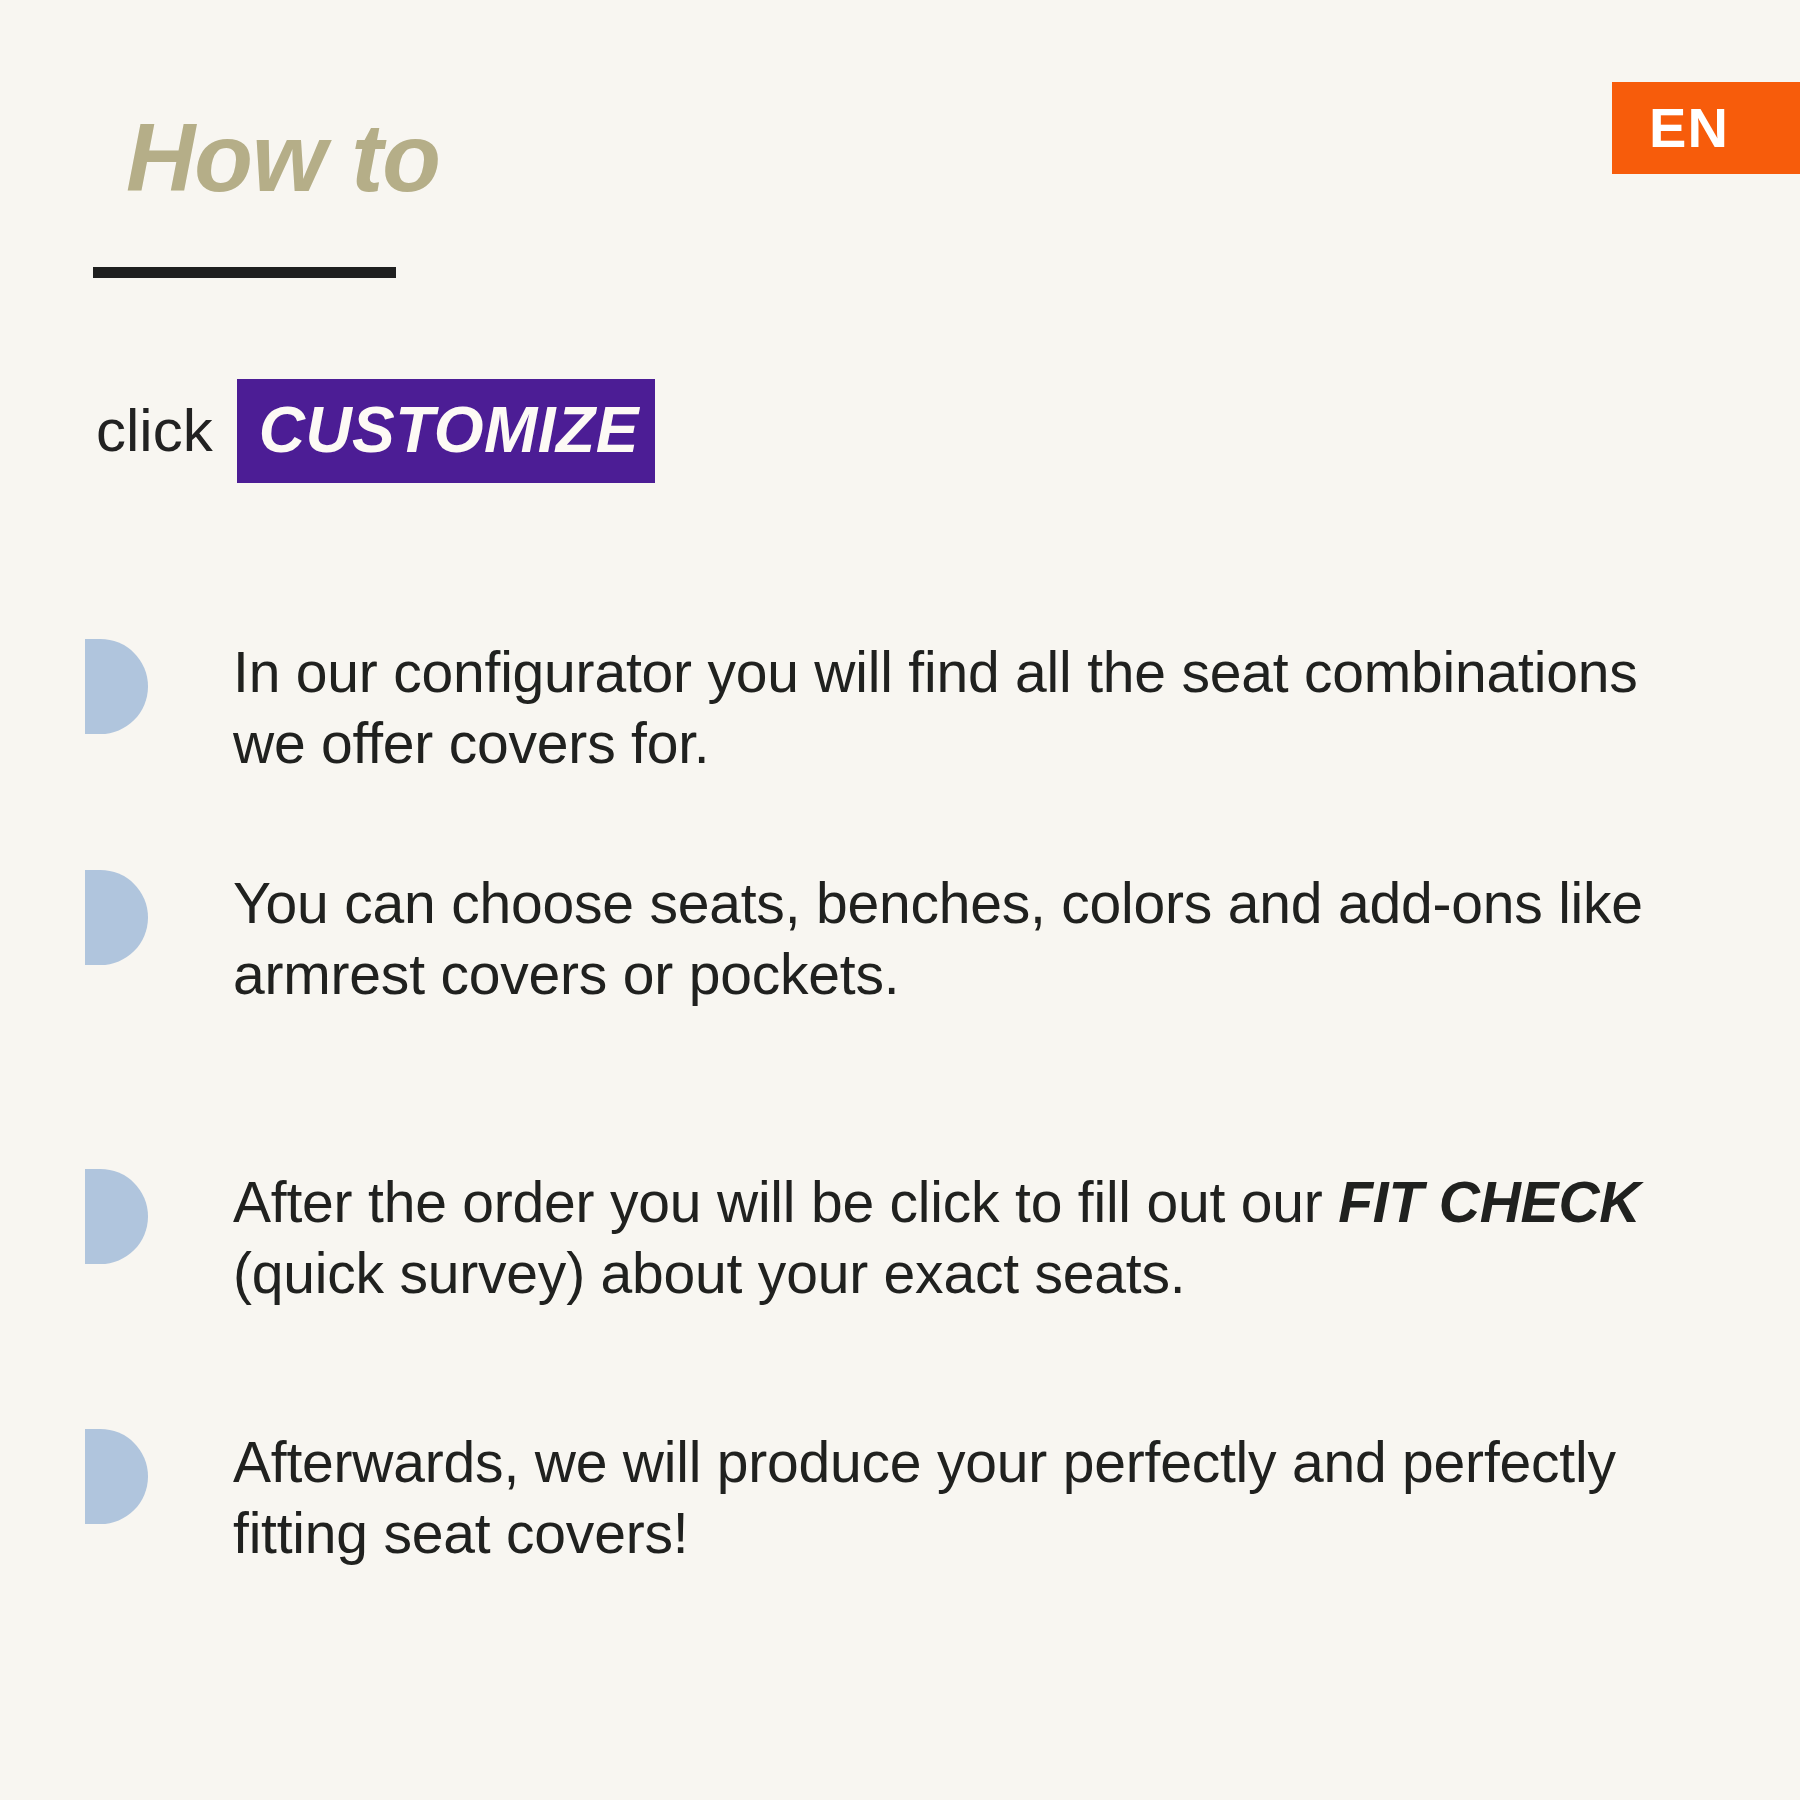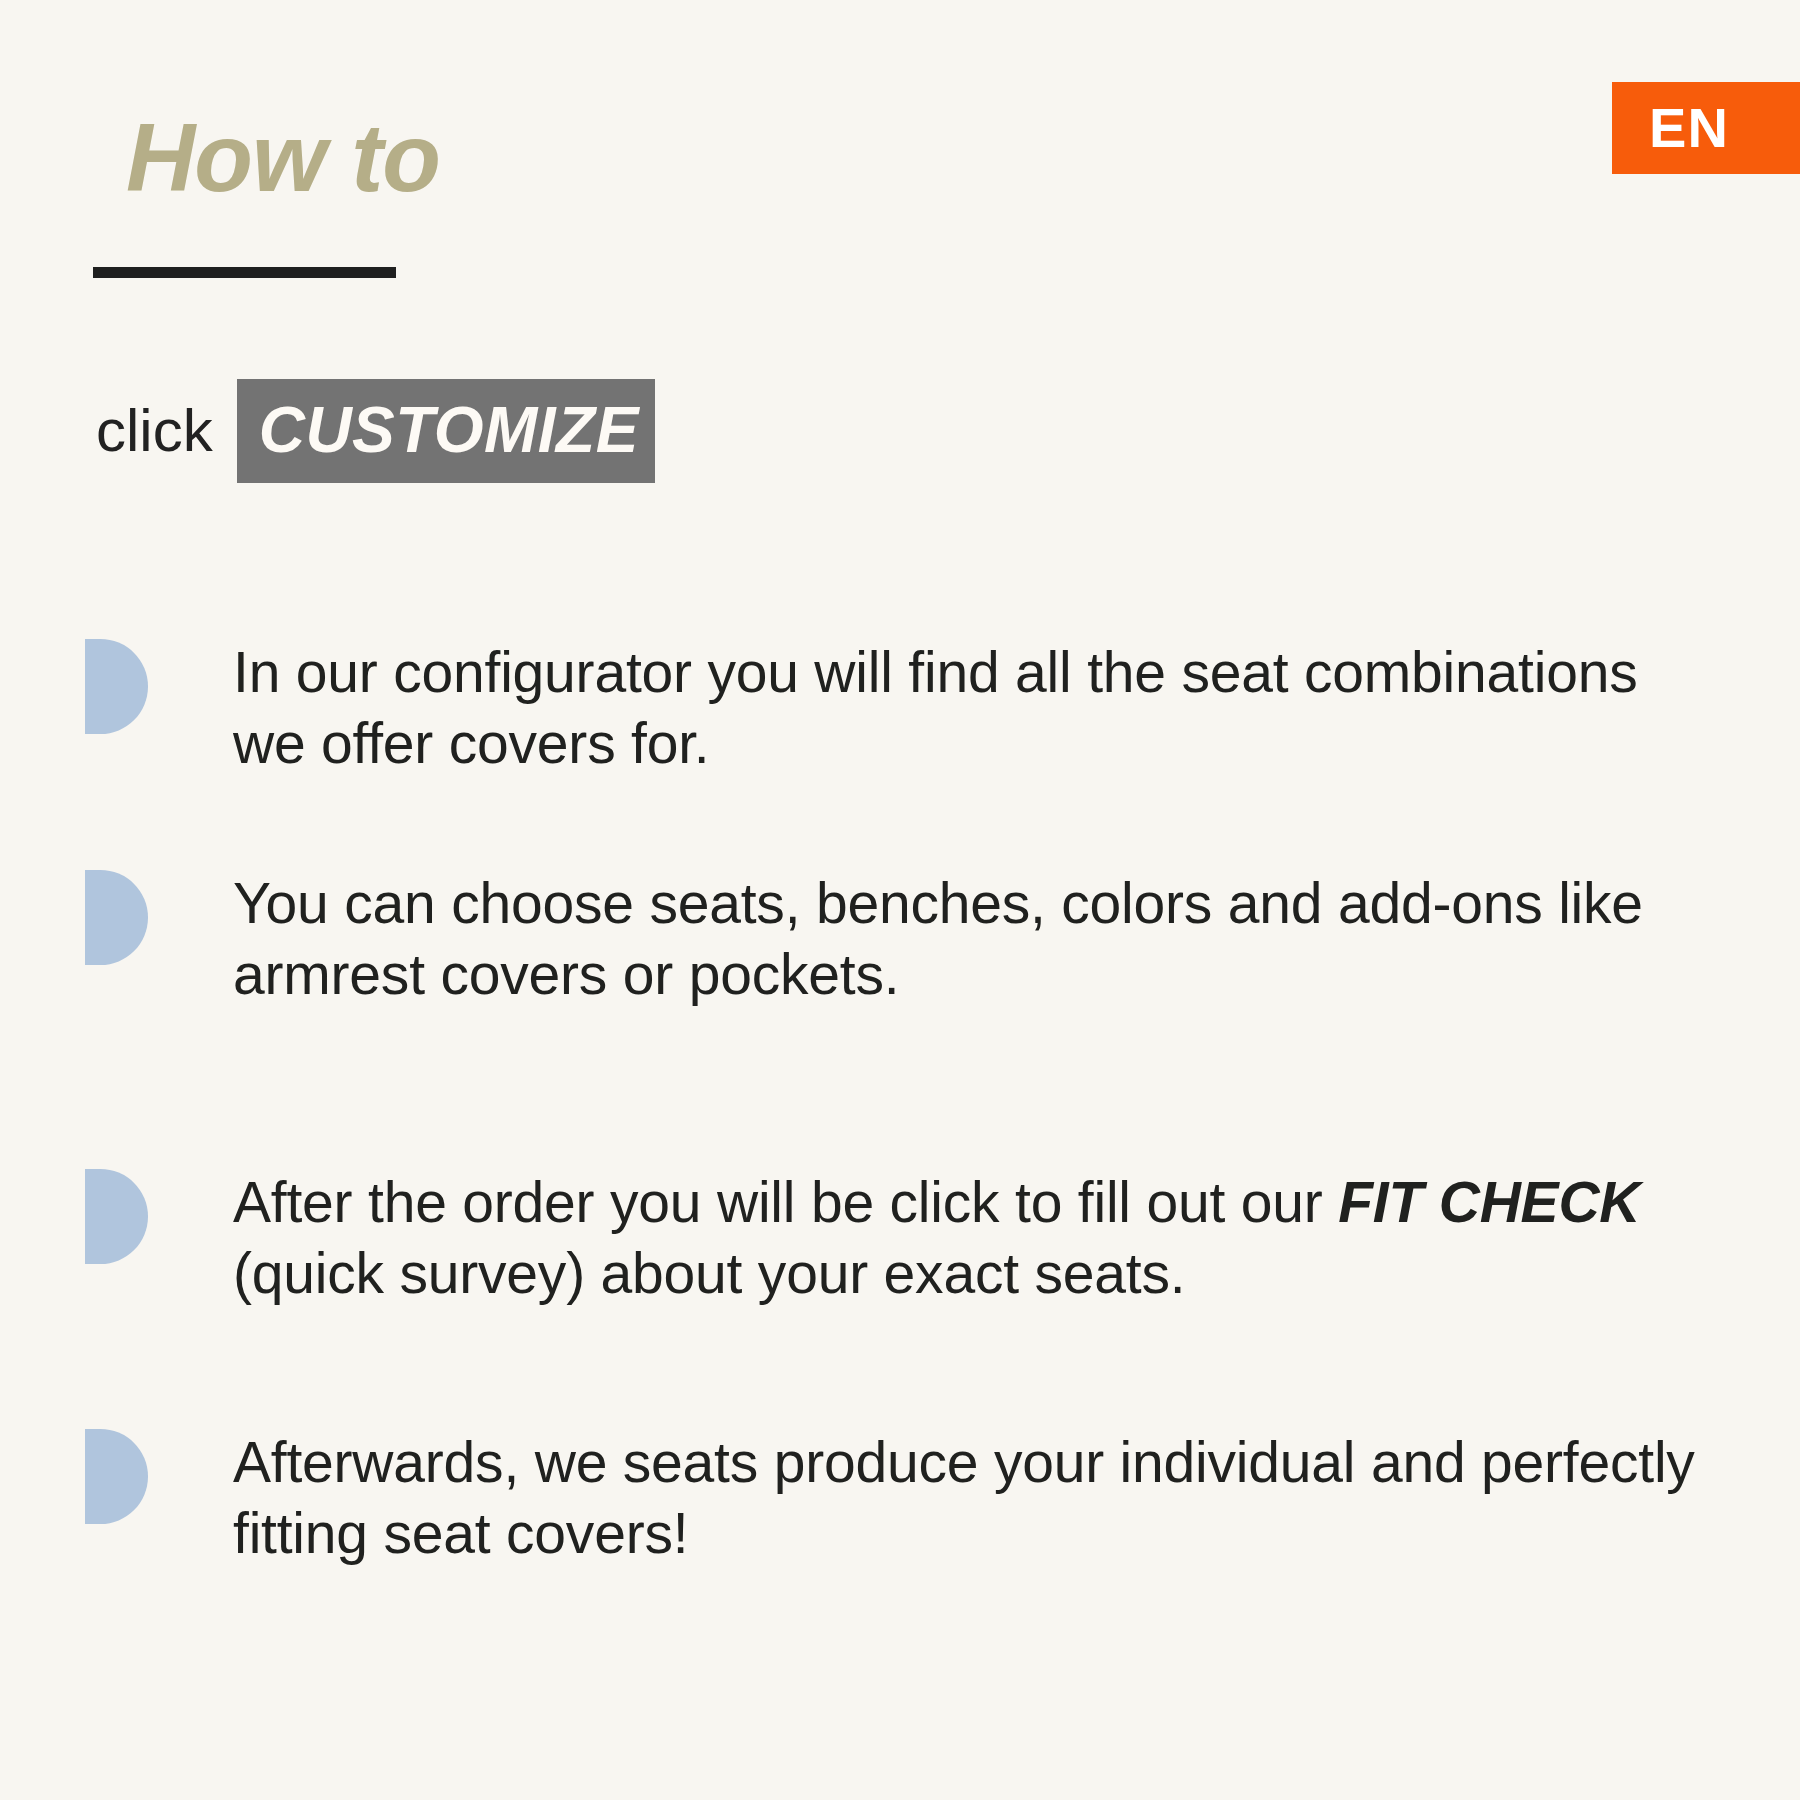"CUSTOMIZE" .cta-chip { background: #737373 -> #4c1d95 }
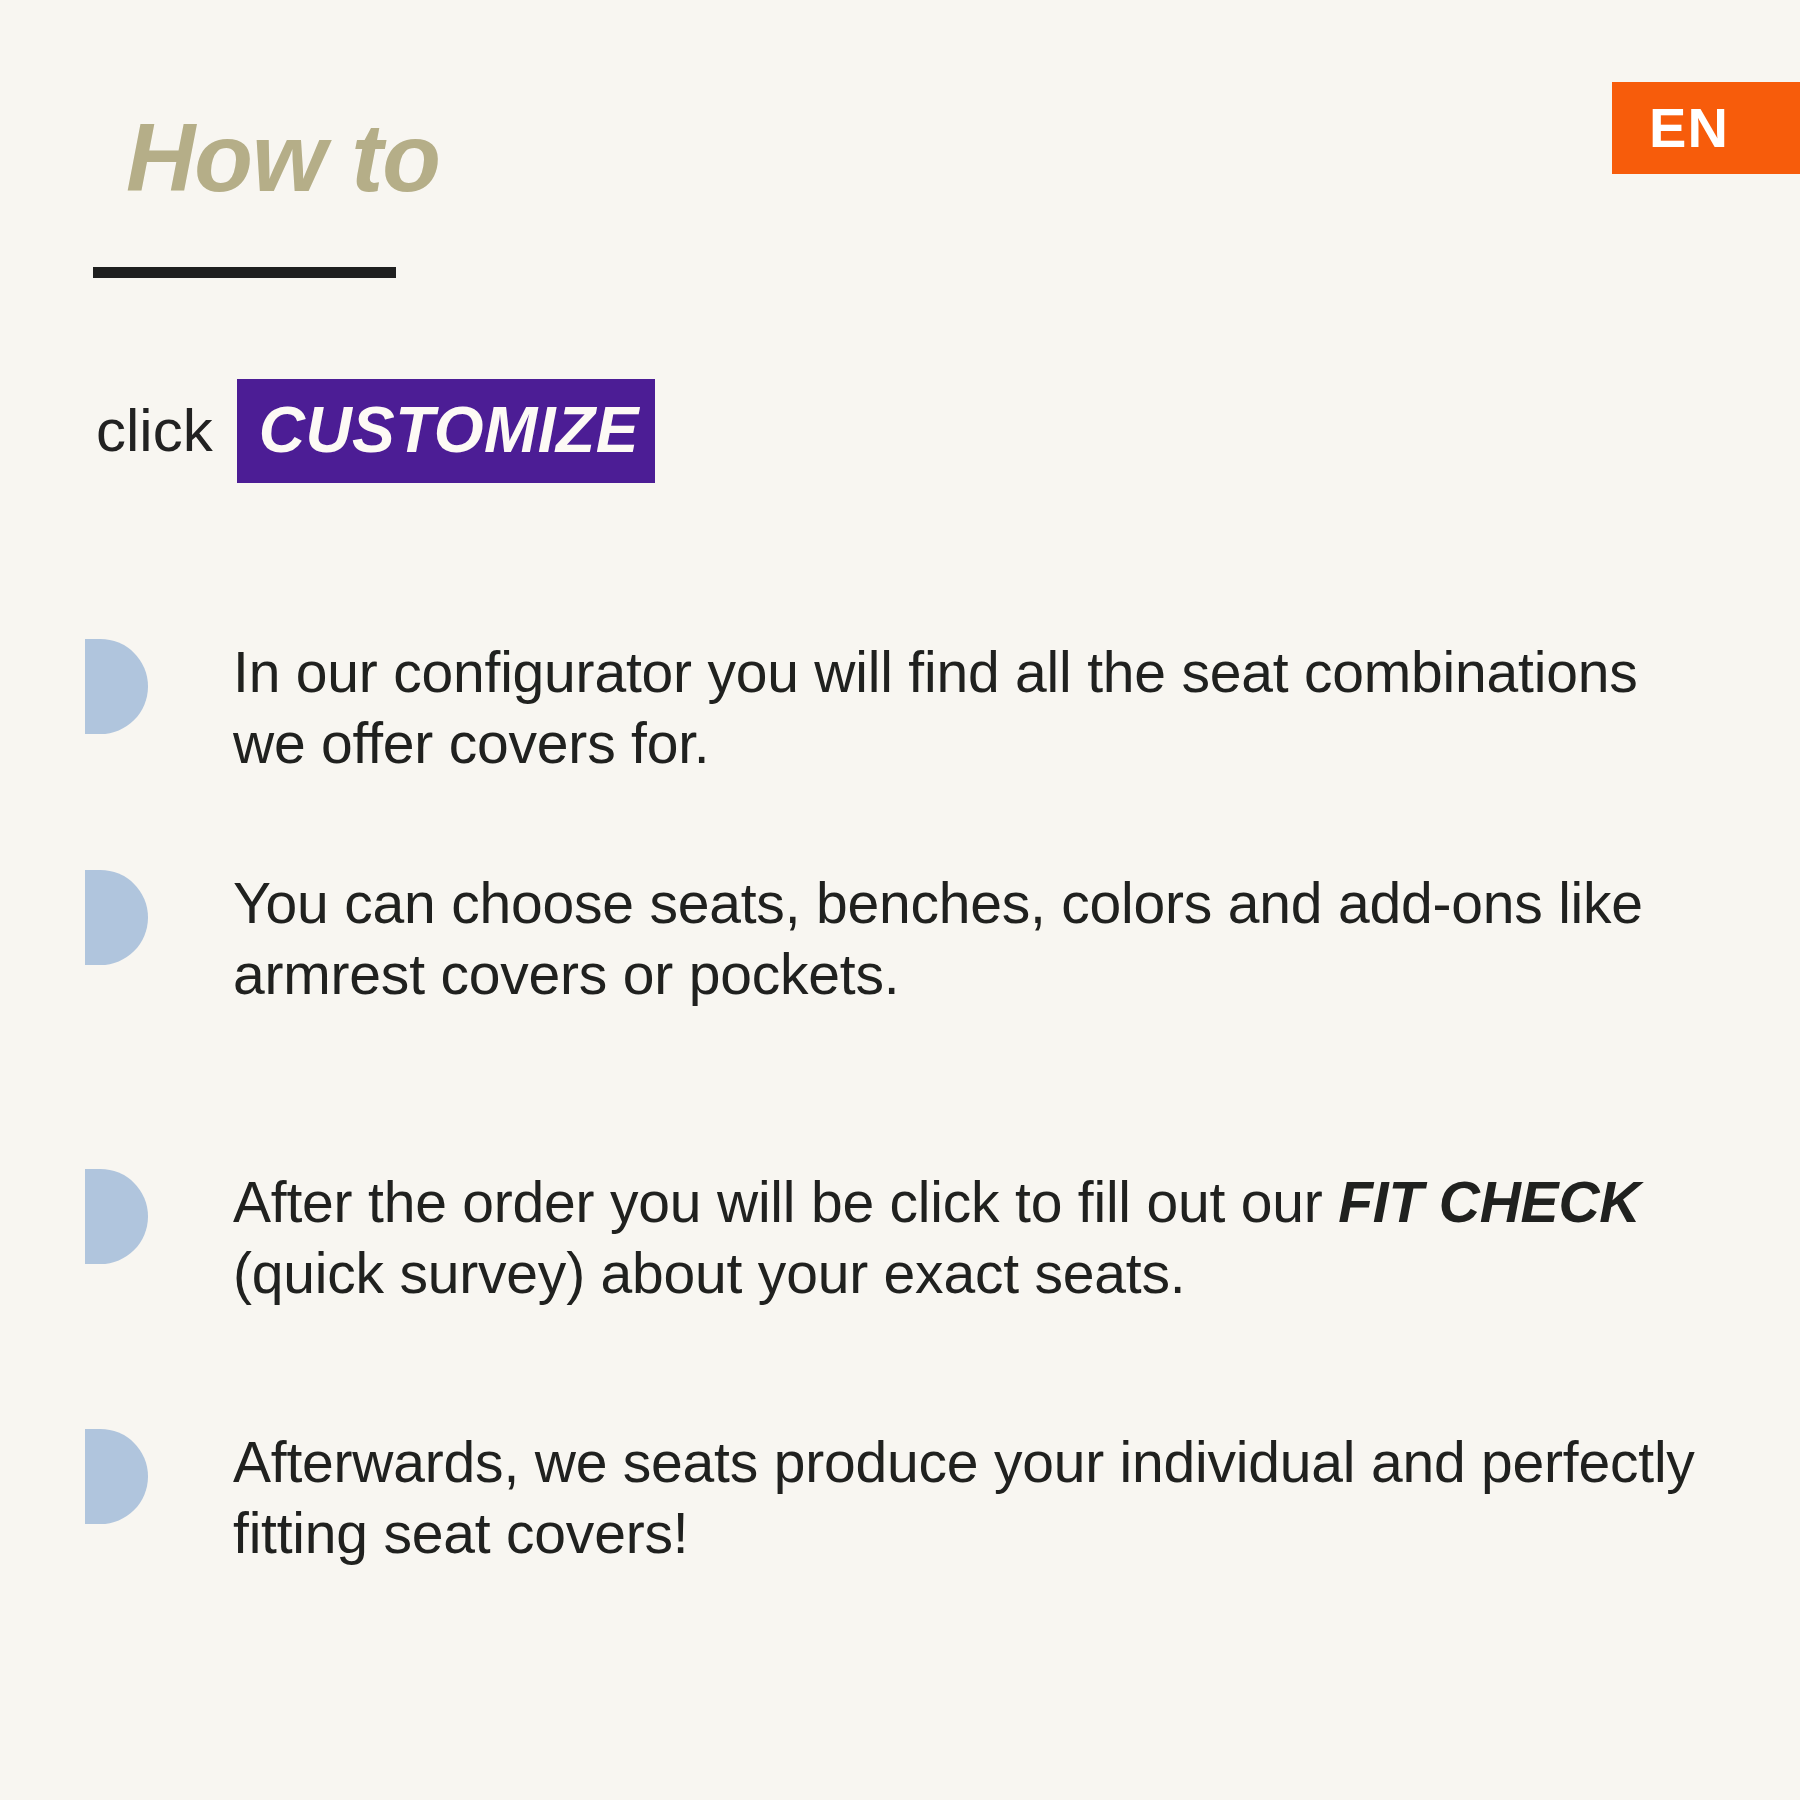"Afterwards, we seats produce your" div.step-body { text: seats produce your individual -> will produce your perfectly }
